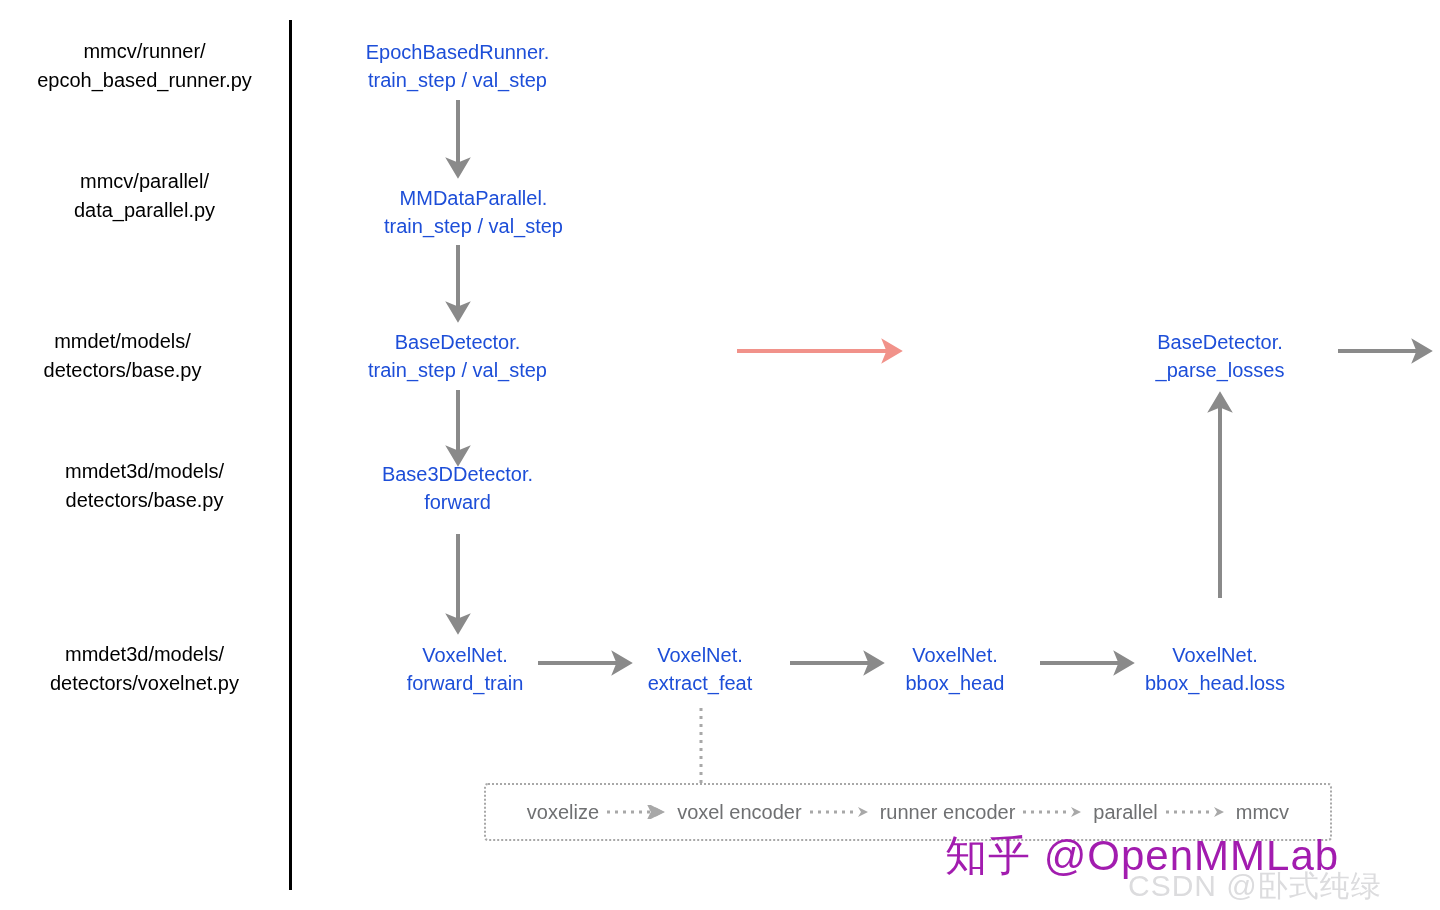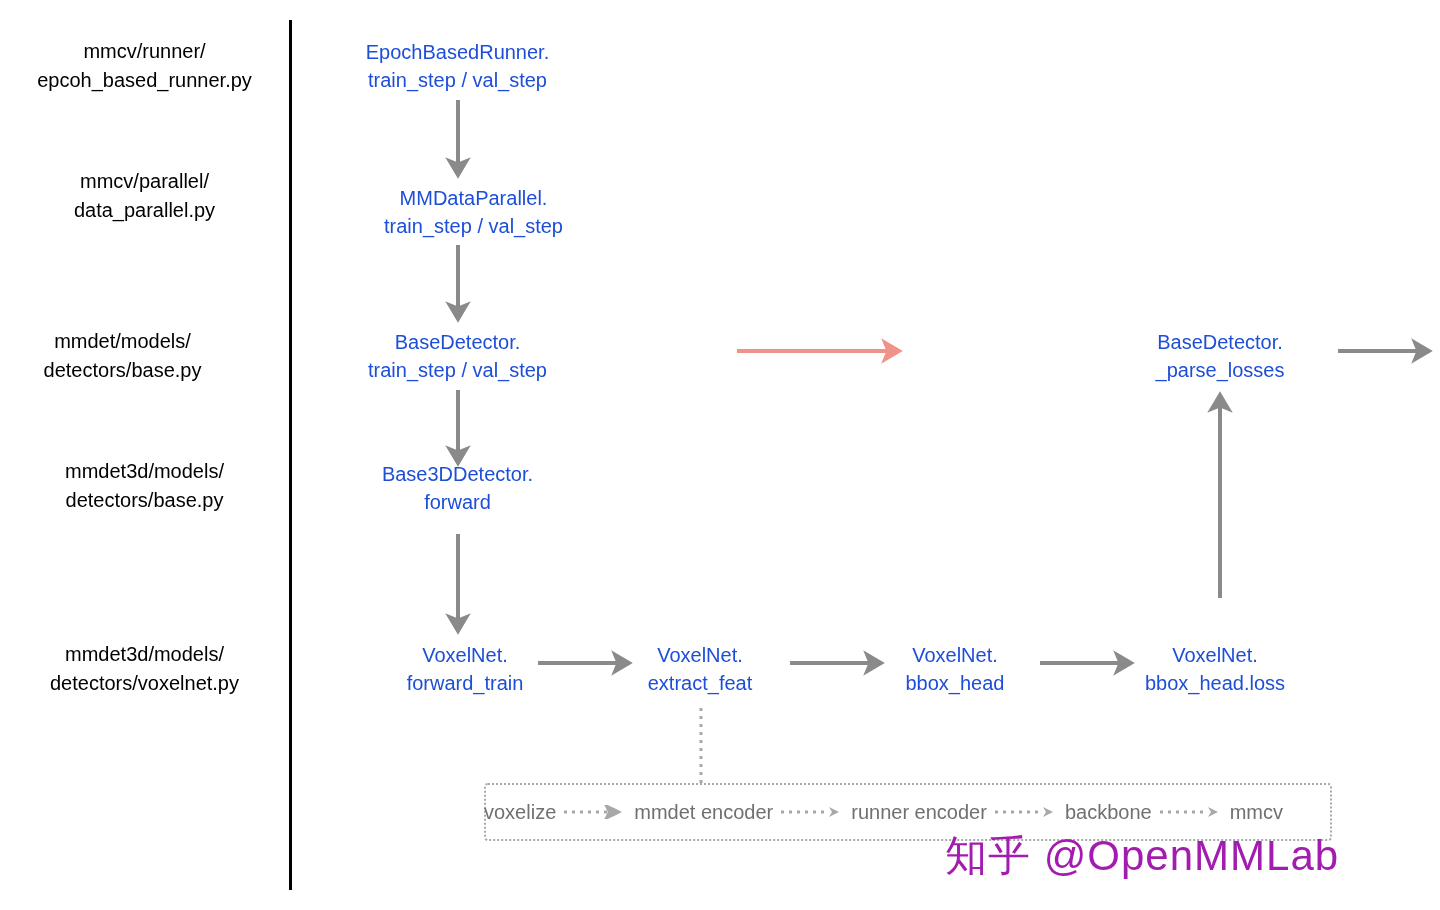"voxelize" .pipeline-row { justify-content: none -> center }
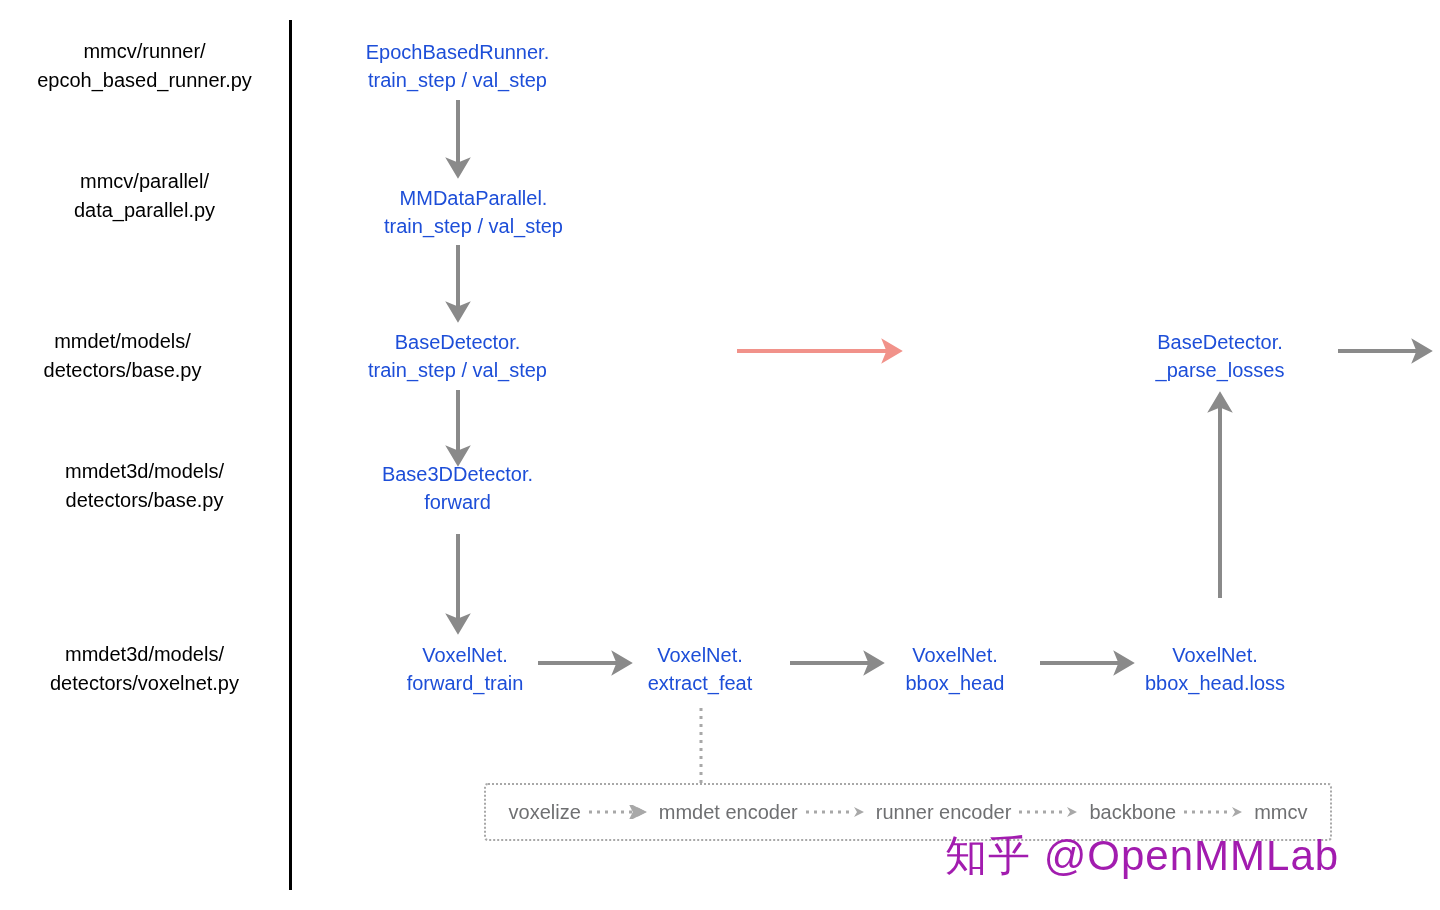"mmdet encoder" span.stage { text: mmdet -> voxel }
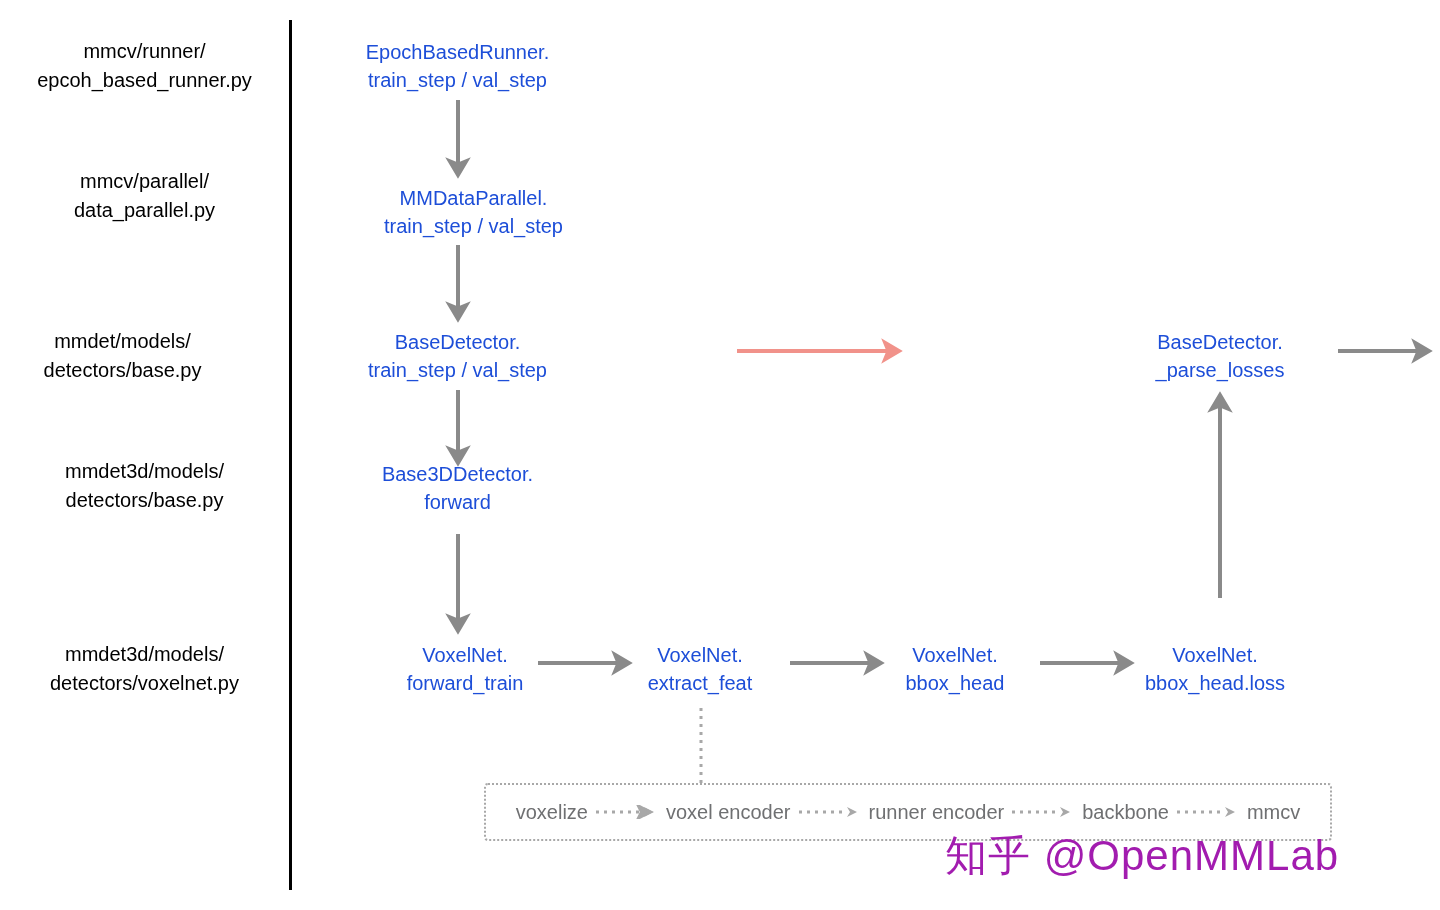"backbone" span.stage { text: backbone -> parallel }
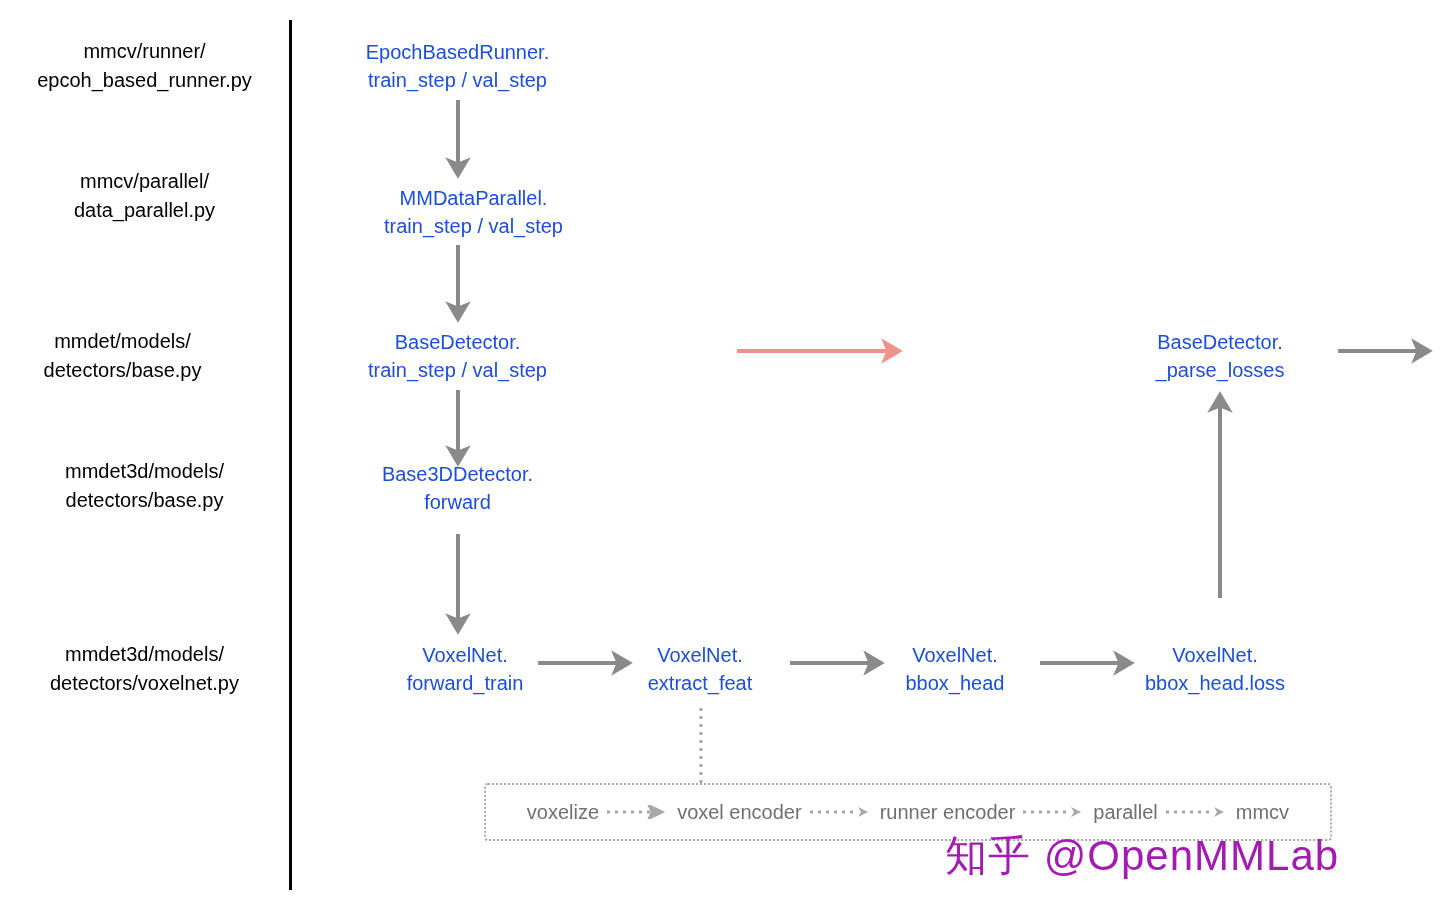"CSDN @卧式纯绿" div.wm-csdn { html: none -> <div>CSDN @卧式纯绿</div> }
